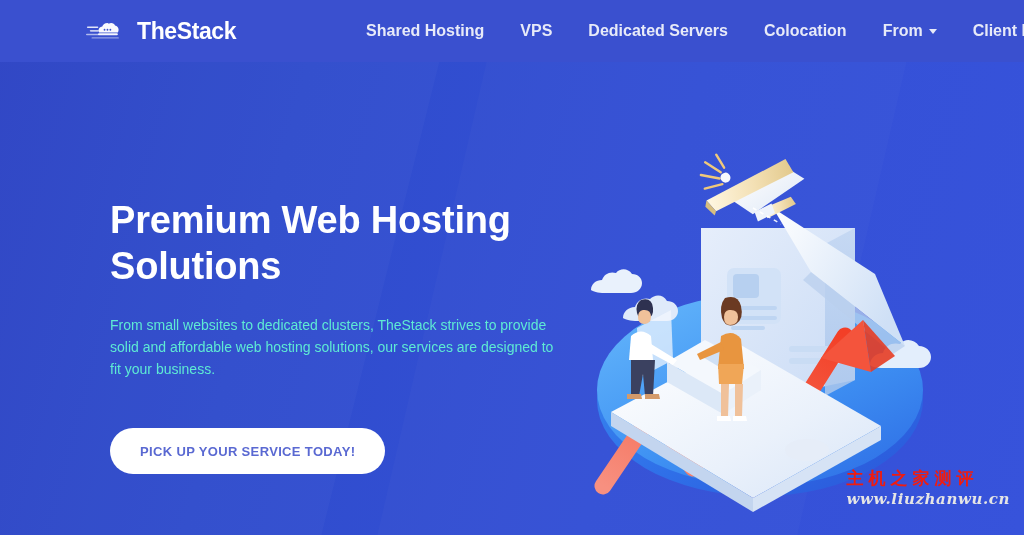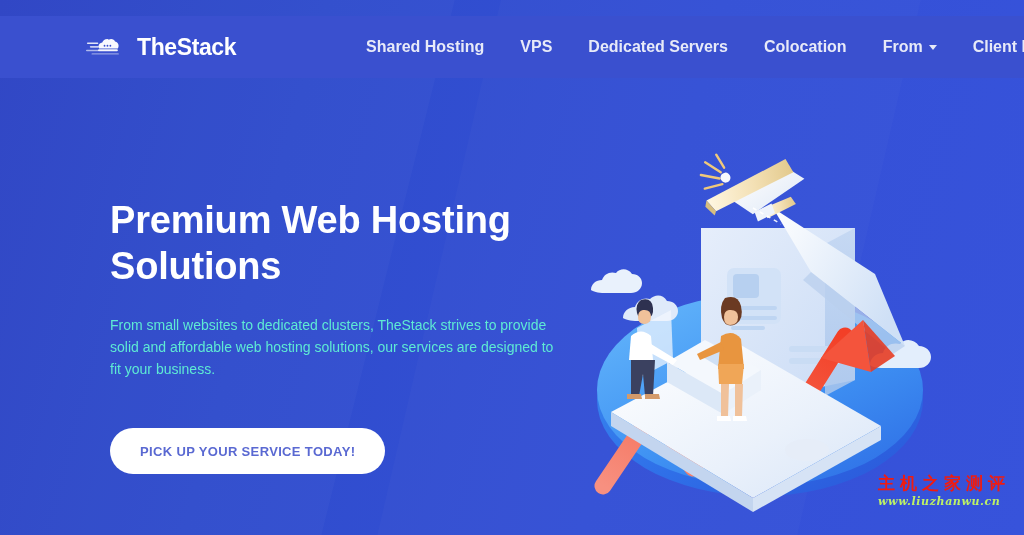"TheStack" .header { top: 16px -> 0 }
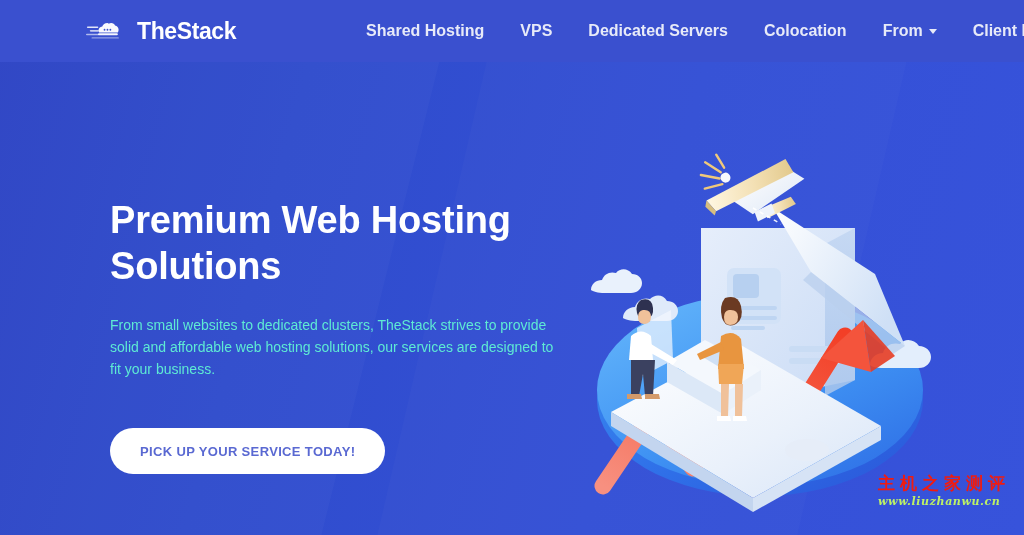"www.liuzhanwu.cn" .wm-url { color: #bef264 -> #e5e5e5; font-size: 11px -> 15px }
